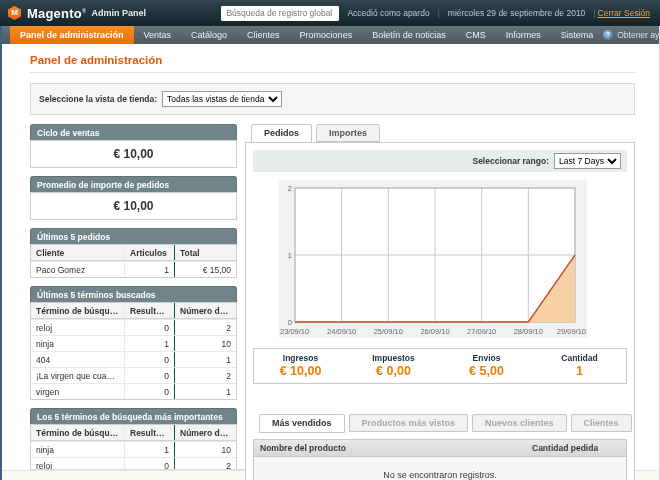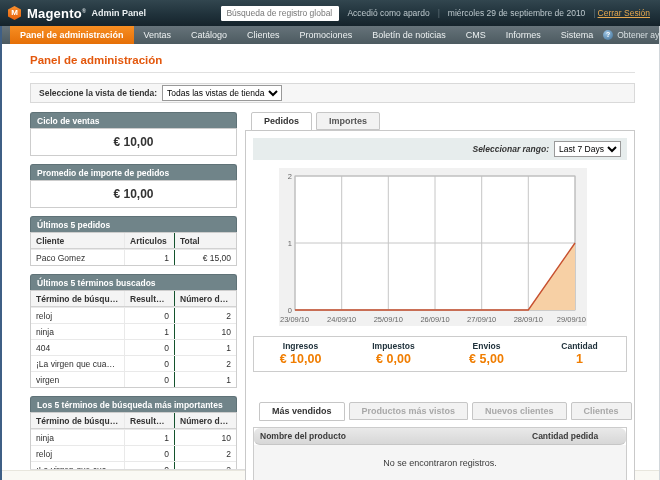"Seleccione la vista de tienda:" .store-bar { height: 20px -> 32px }
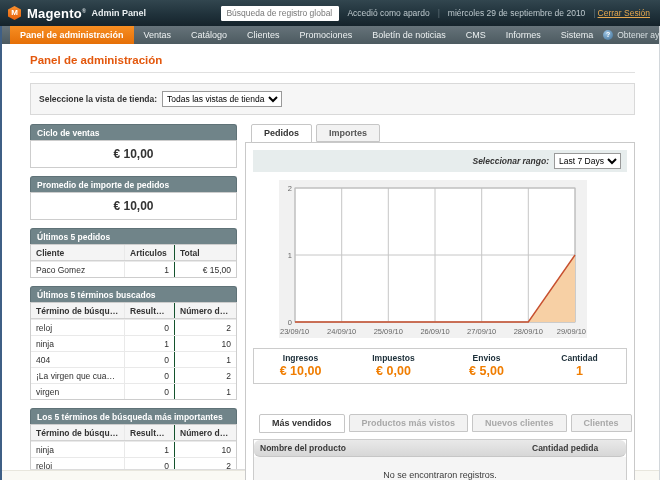"Seleccionar rango:" .range-label { font-style: italic -> none }
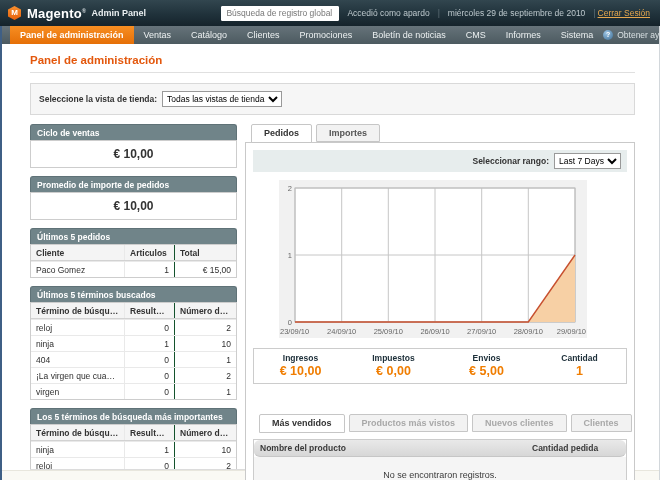"Nombre del producto" .ptable-head { border-radius: 6px -> none }
